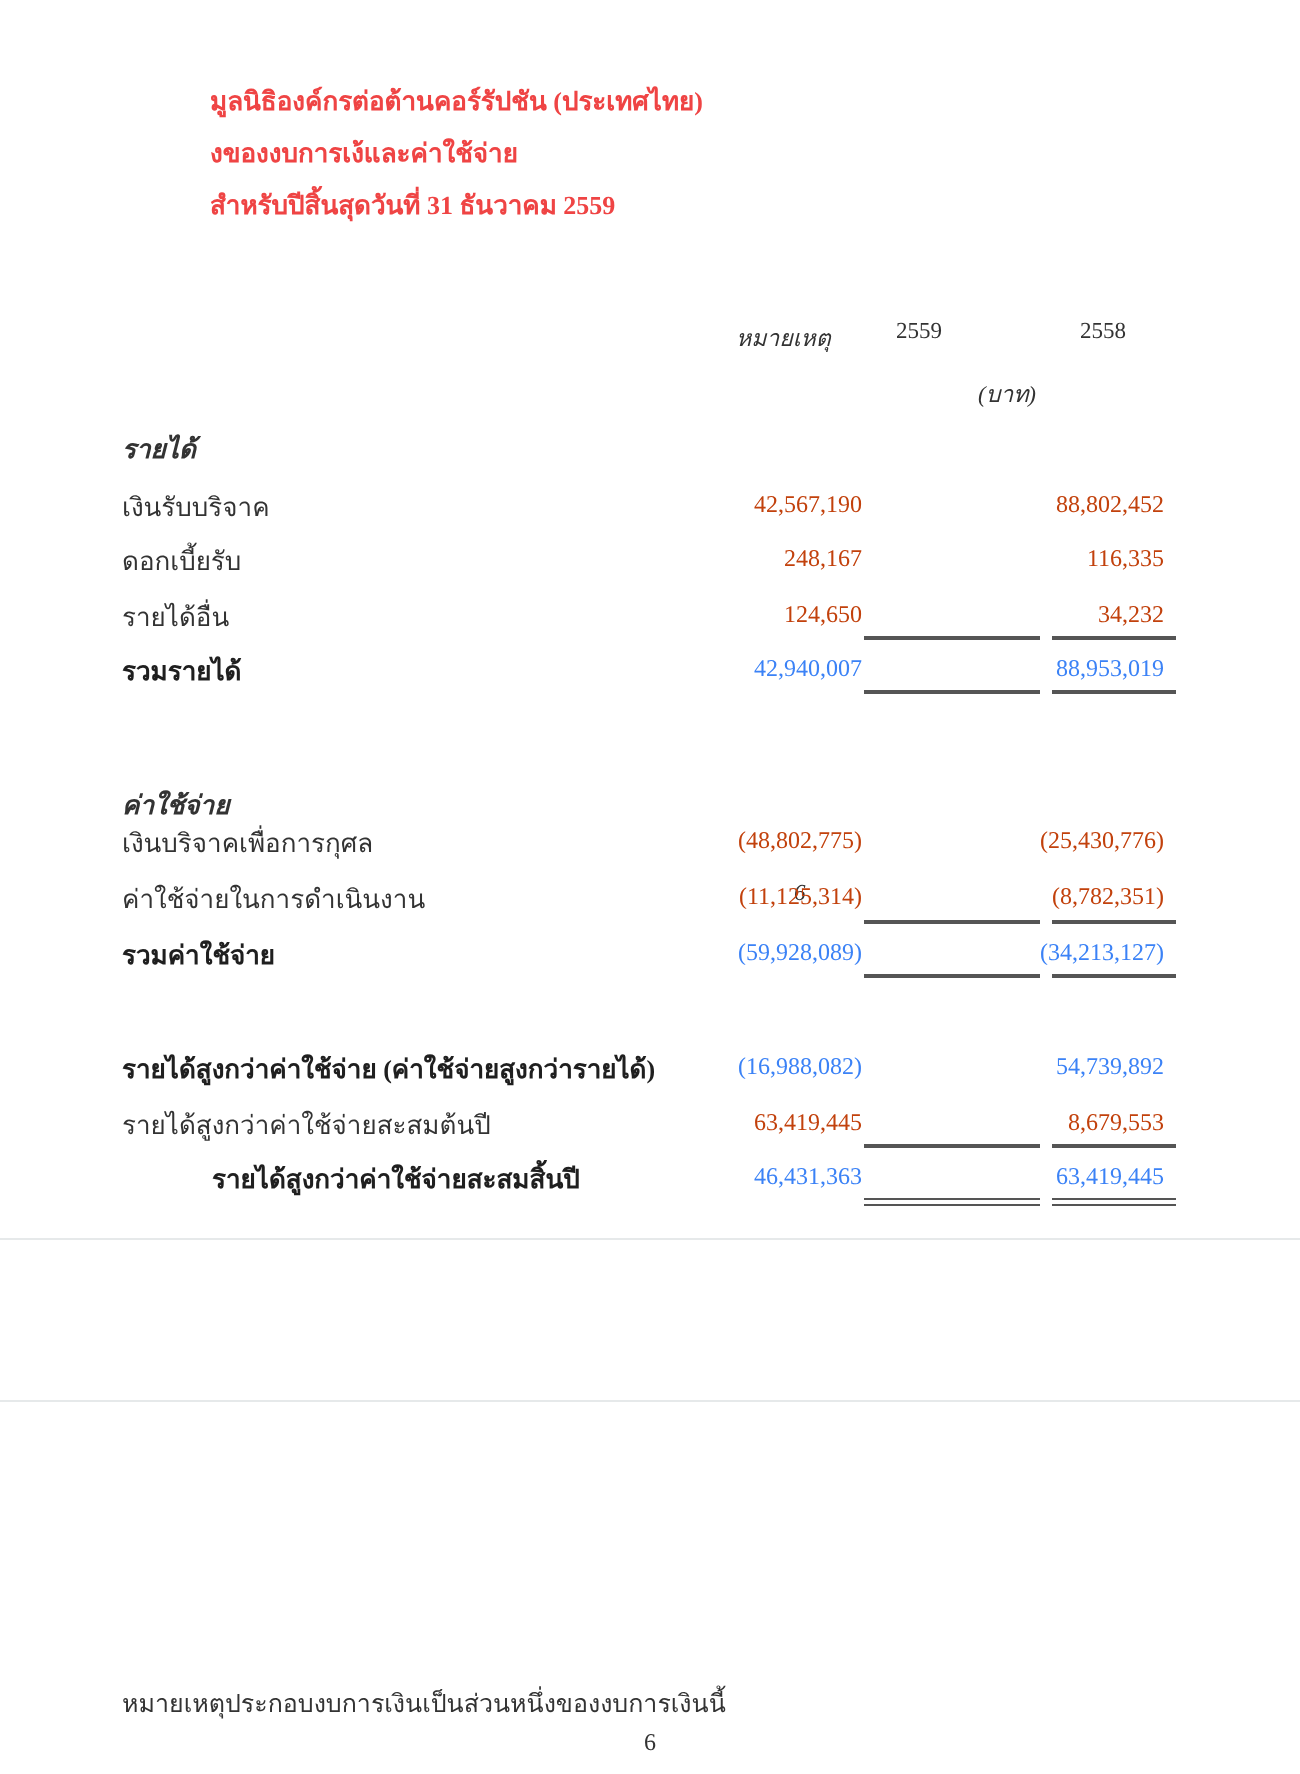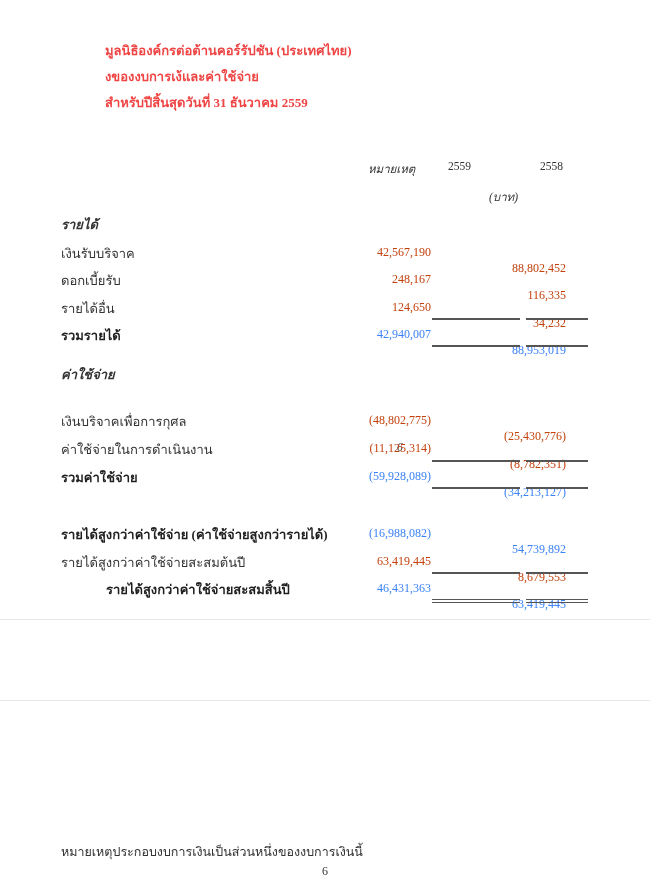"88,802,452" .c2 { margin-top: 16px -> none; right: 84px -> 68px }
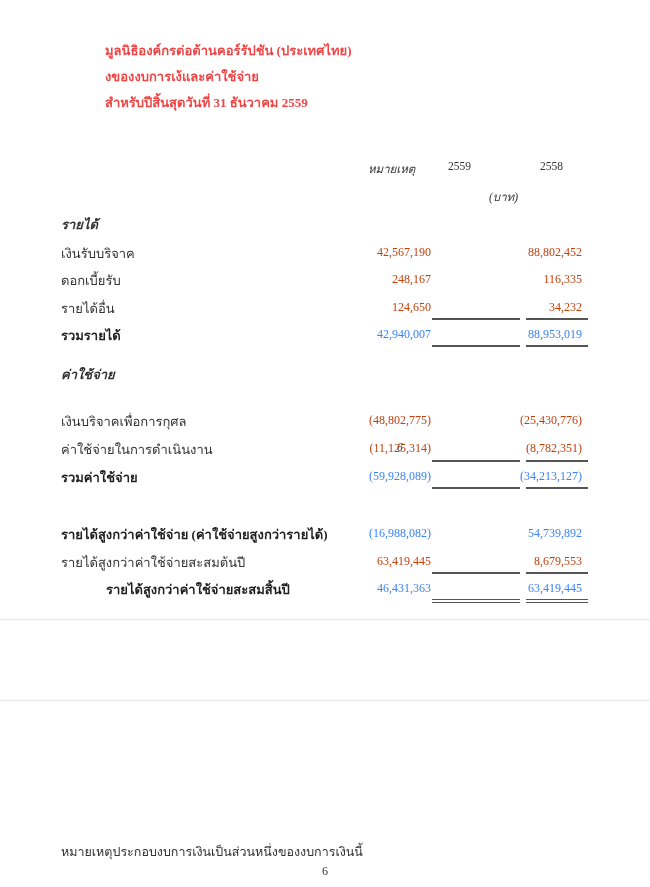"ค่าใช้จ่าย" div.abs { top: 364px -> 392px }
